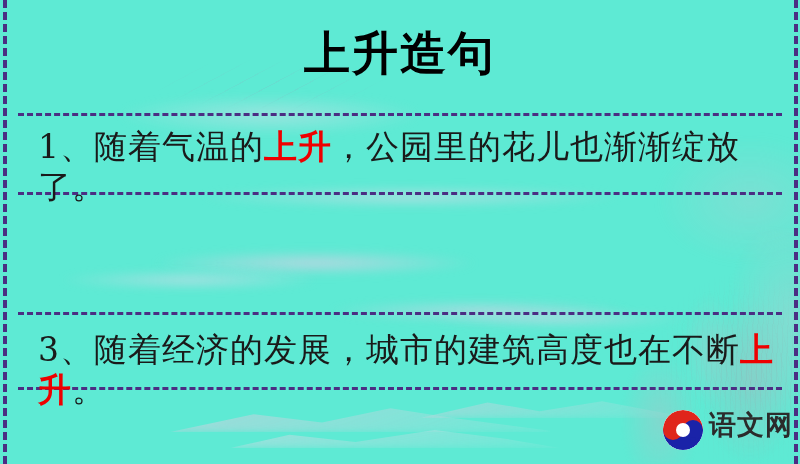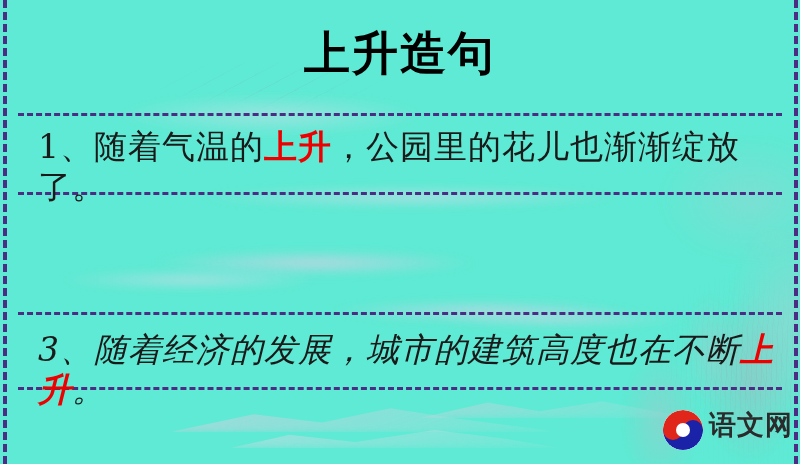"3、随着经济的发展，城市的建筑高度也在不断上升。" #s3 { font-style: italic -> none }
